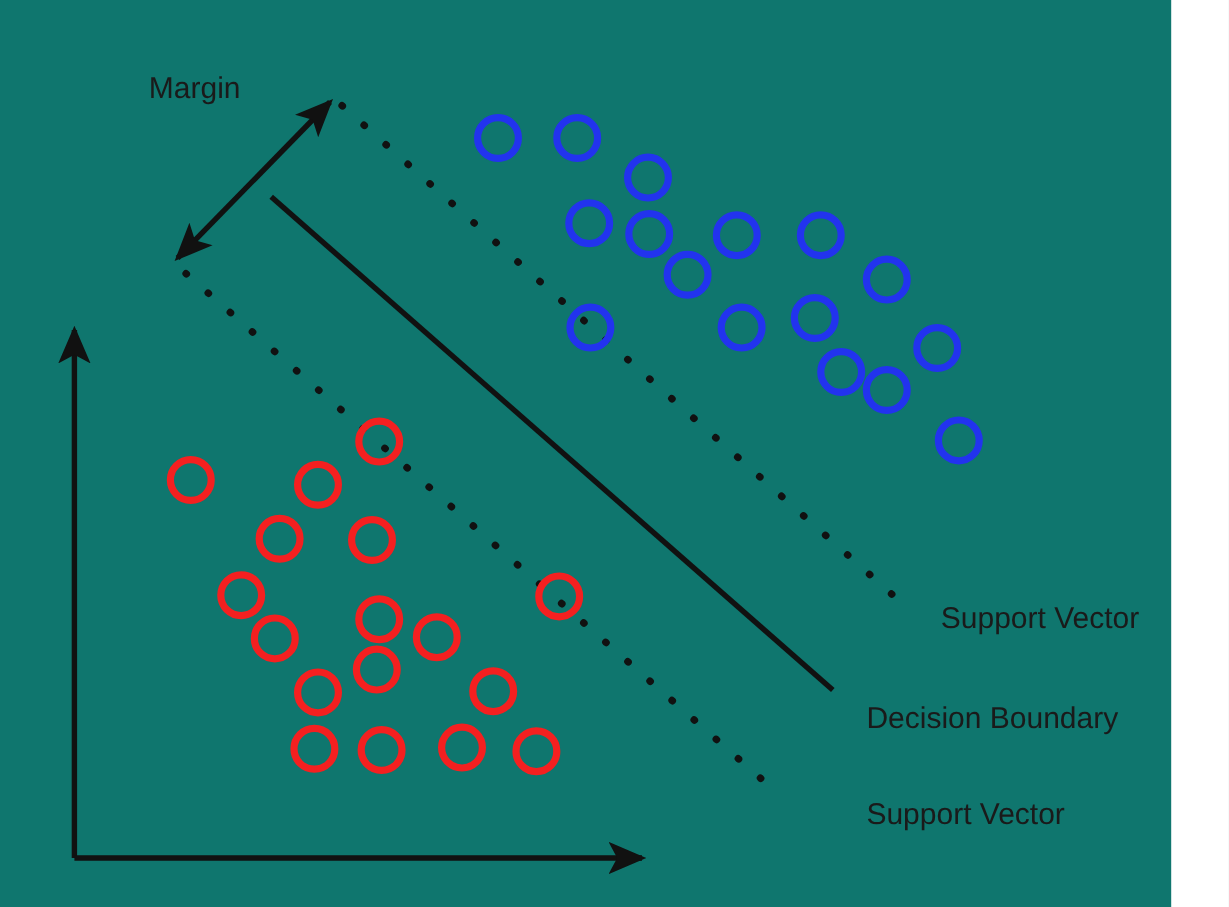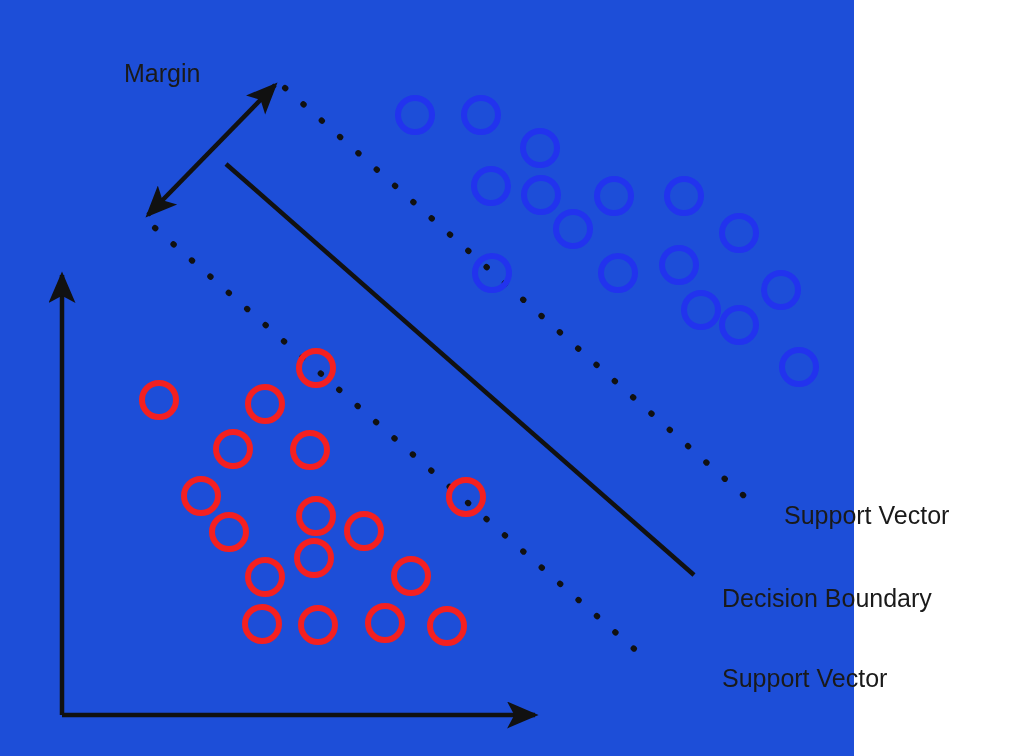"Margin" #stage { background: #1d4ed8 -> #0f766e; width: 854px -> 976px }
